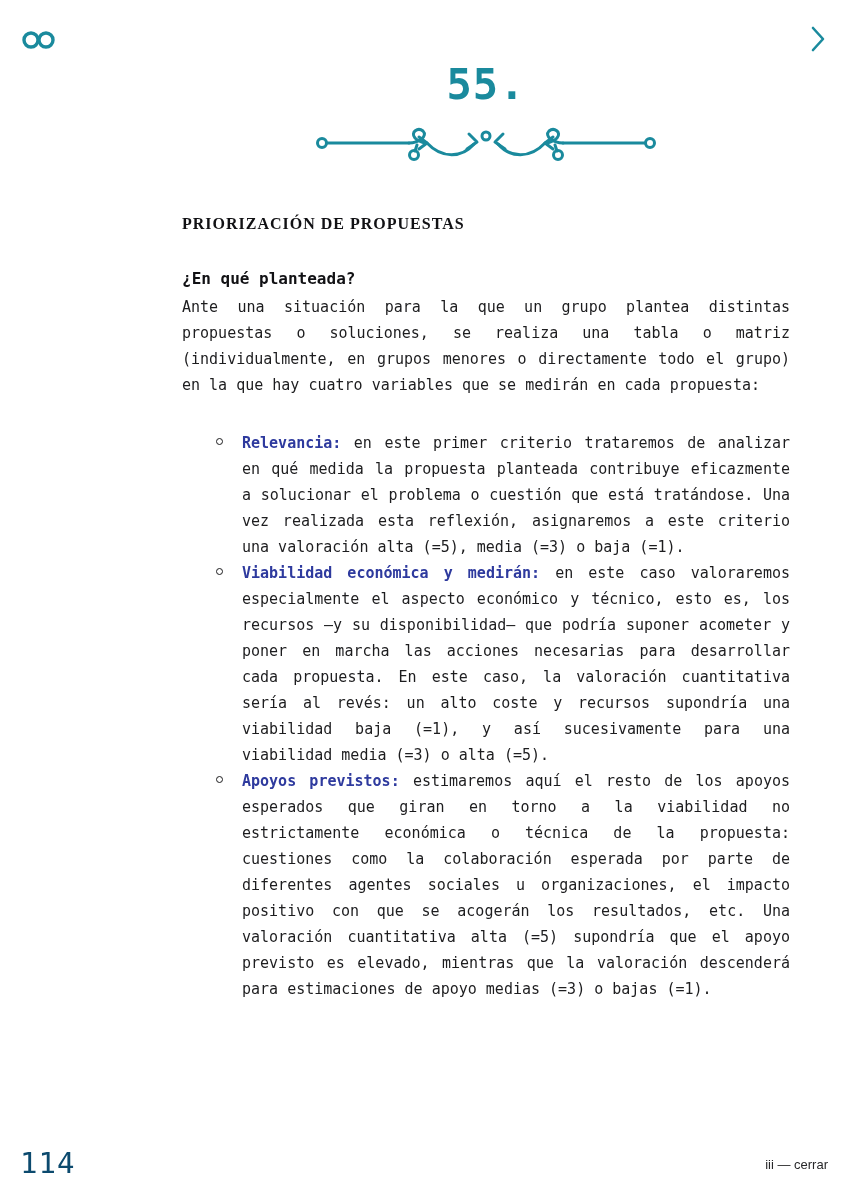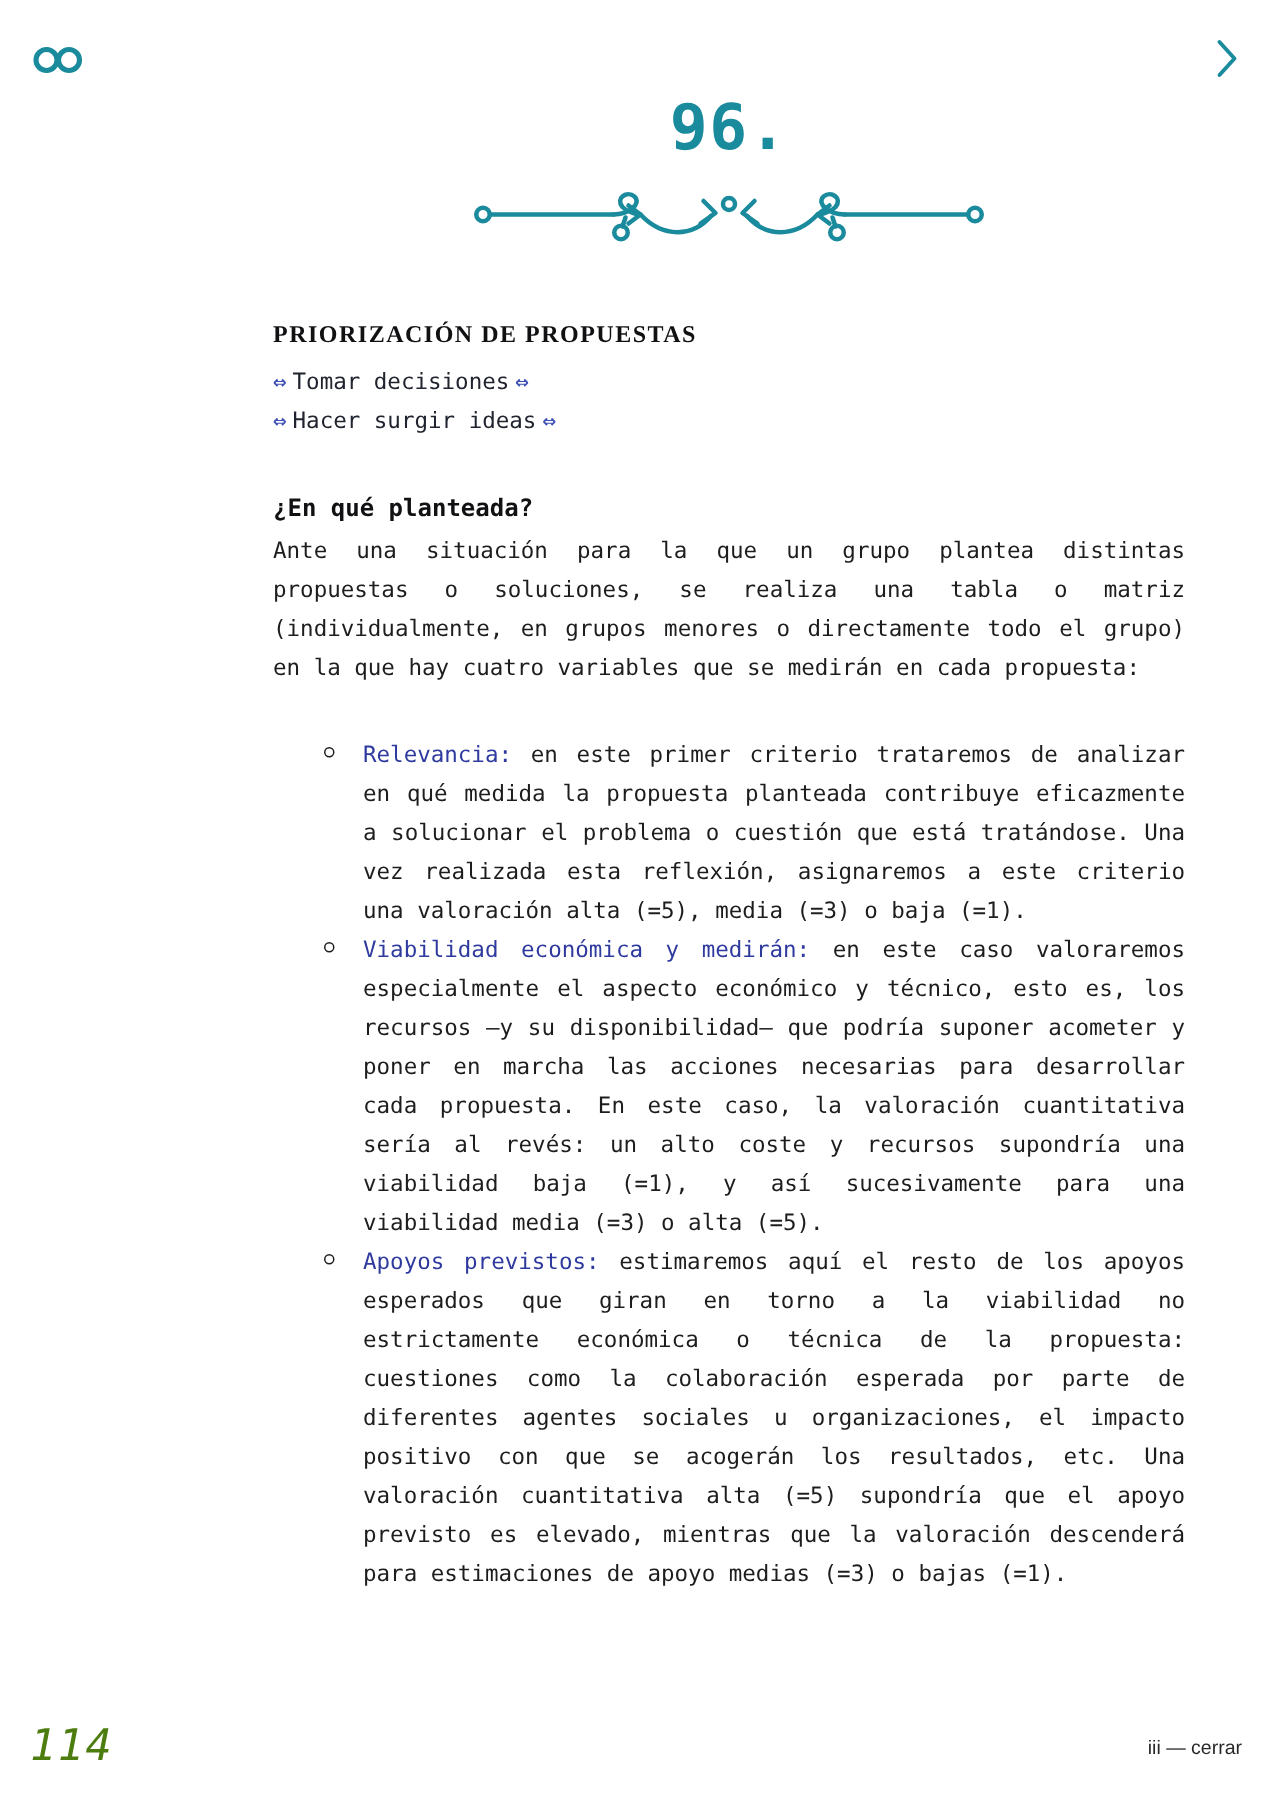"96." div.chapter-num { text: 96 -> 55 }
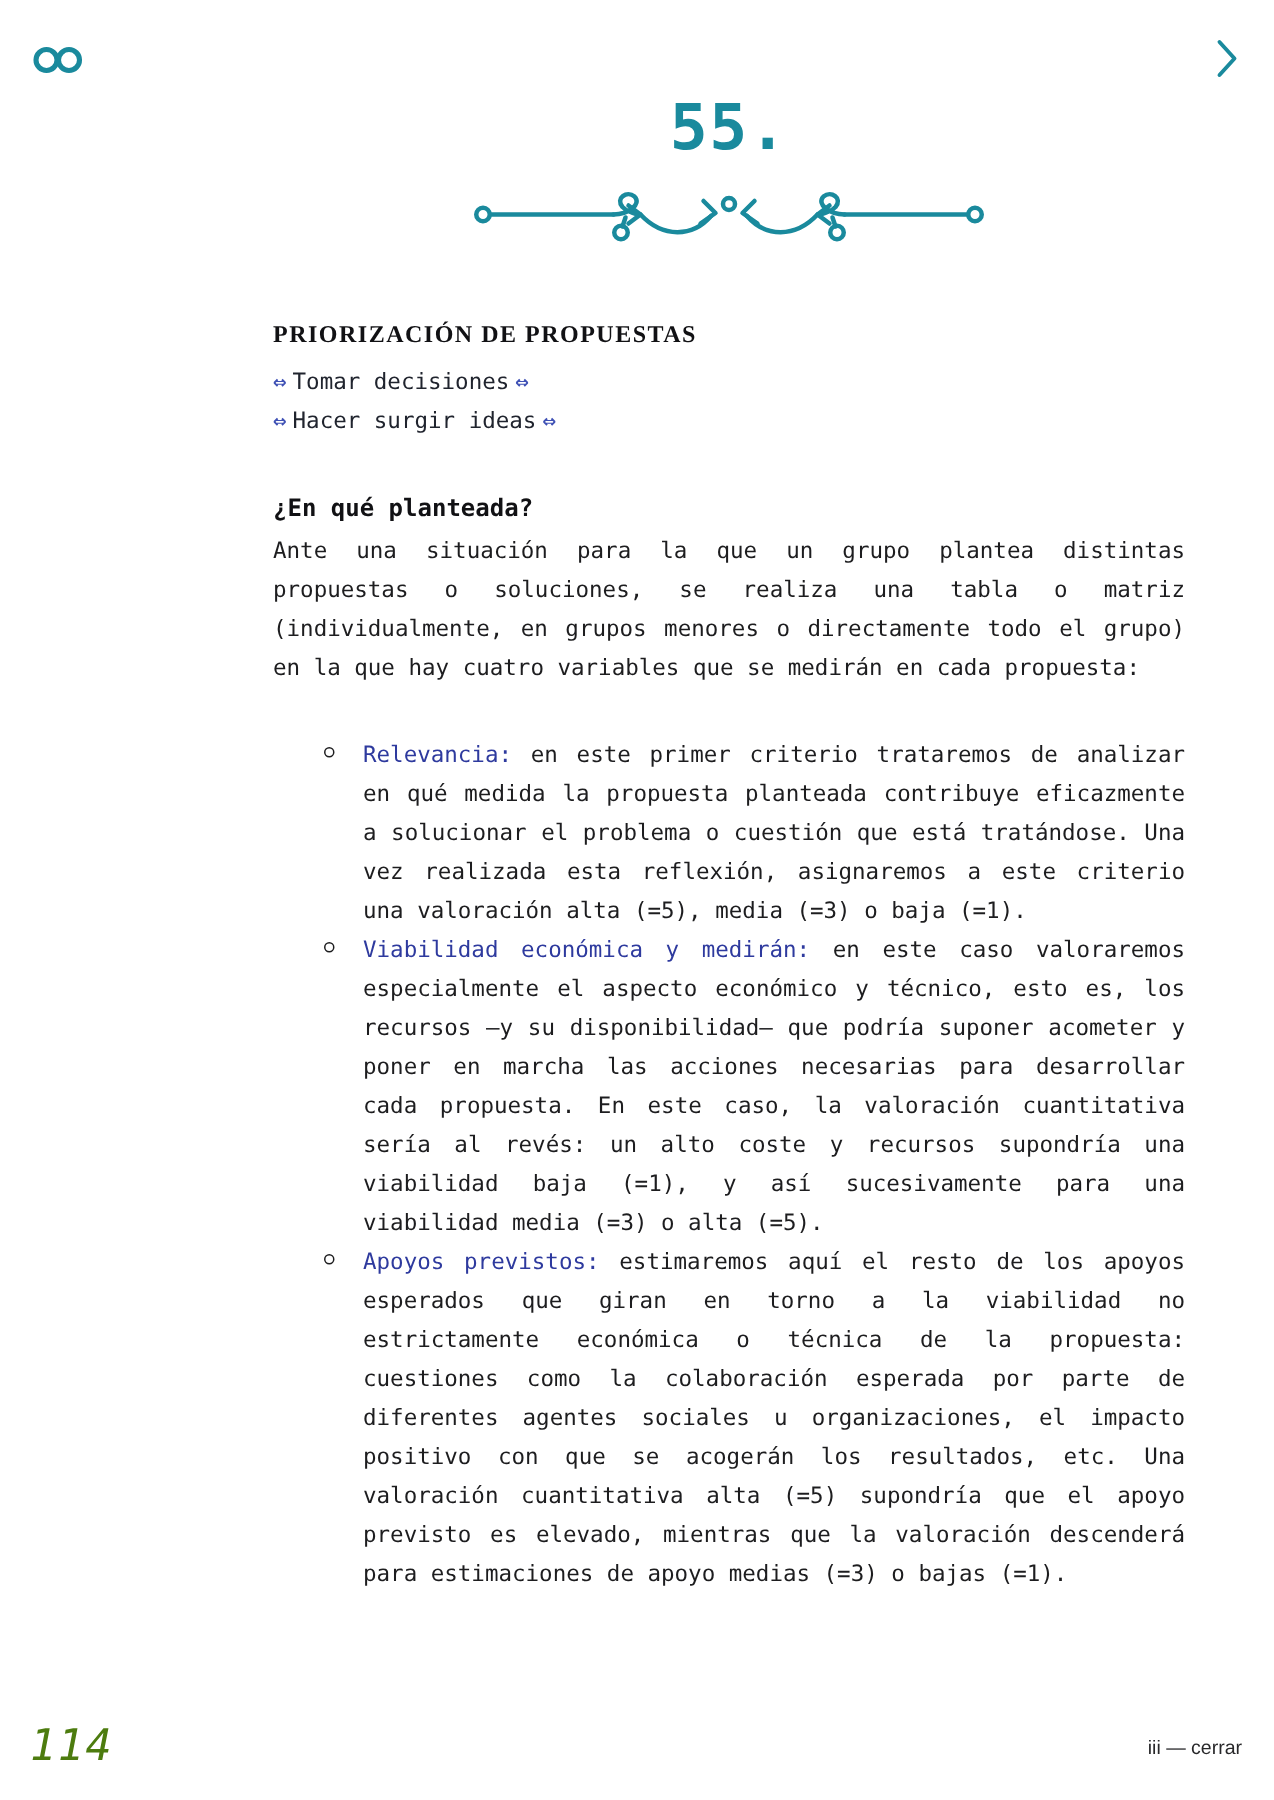"⇔ Tomar decisiones ⇔" ul.purpose-list { html: <ul> <li><span>⇔</span><span>Tomar decisiones</span><span>⇔</span></li> <li><span>⇔</span><span>Hacer surgir ideas</span><span>⇔</span></li> </ul> -> none }
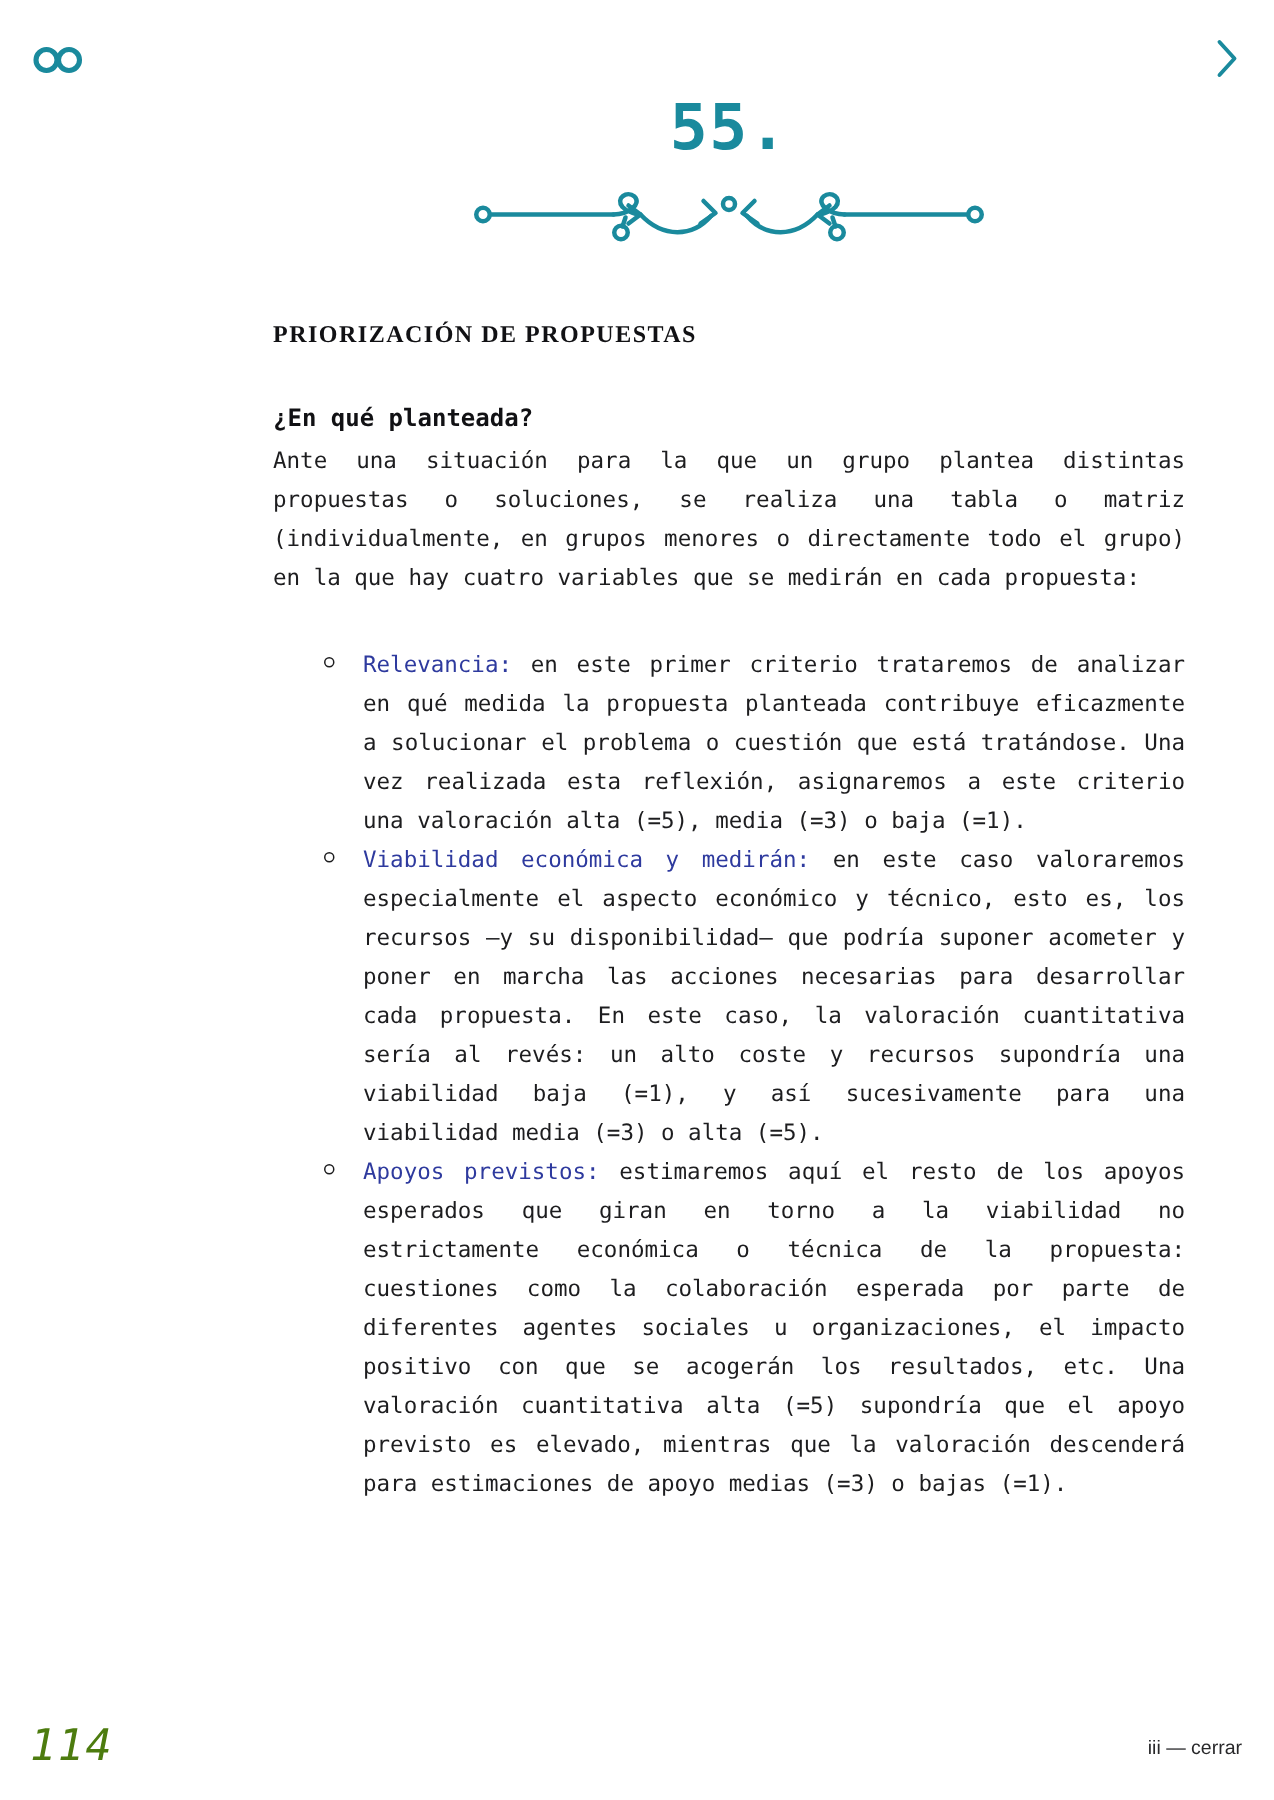"Relevancia:" .term { font-weight: 400 -> 700 }
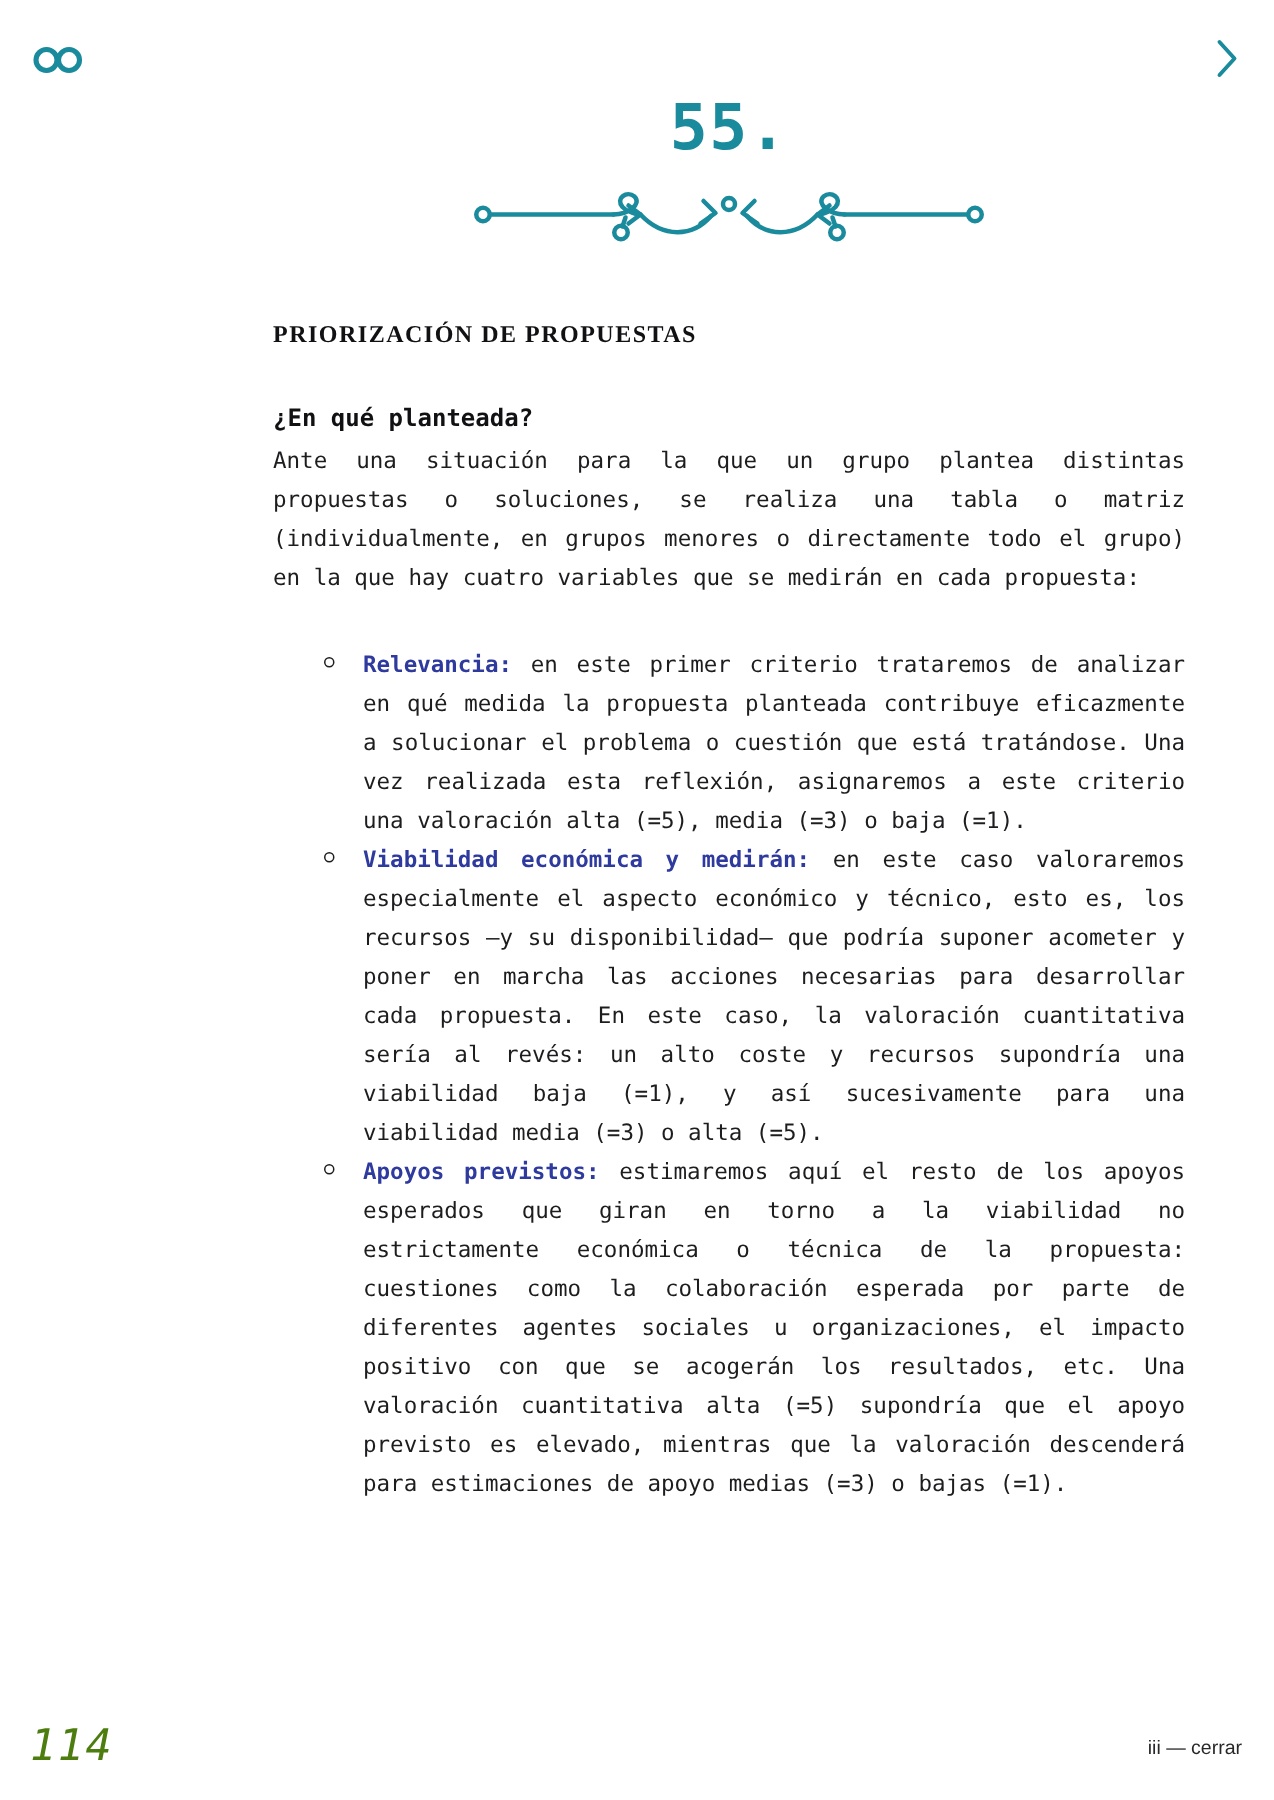"114" .page-number { color: #4d7c0f -> #0c4a6e; font-style: italic -> none }
